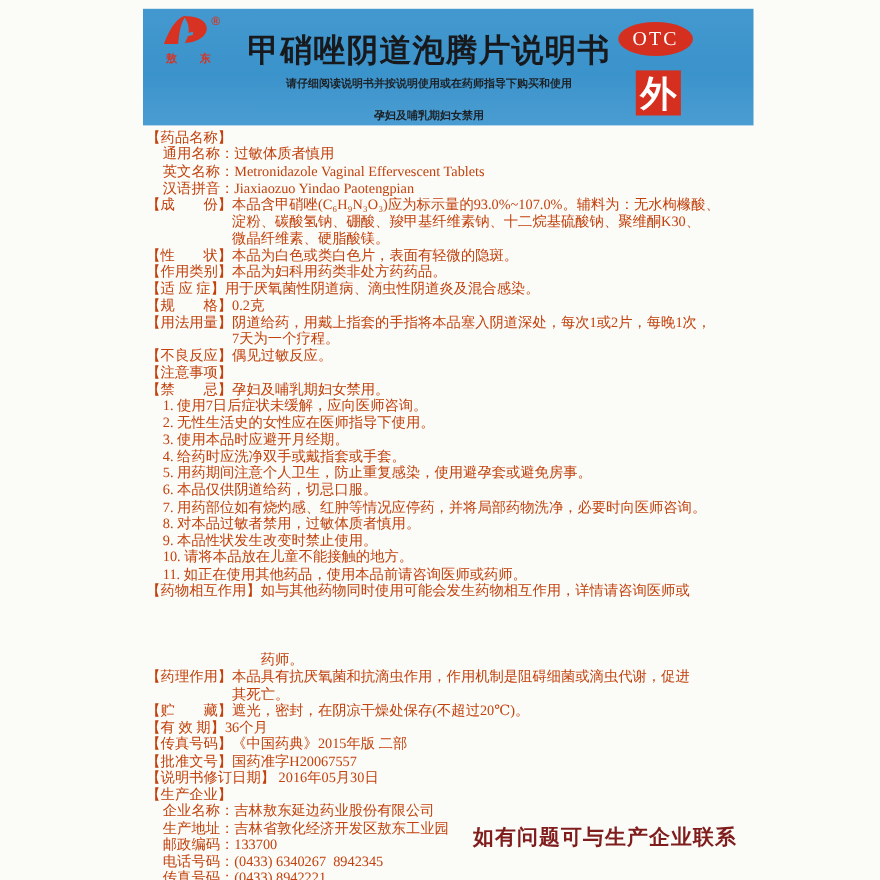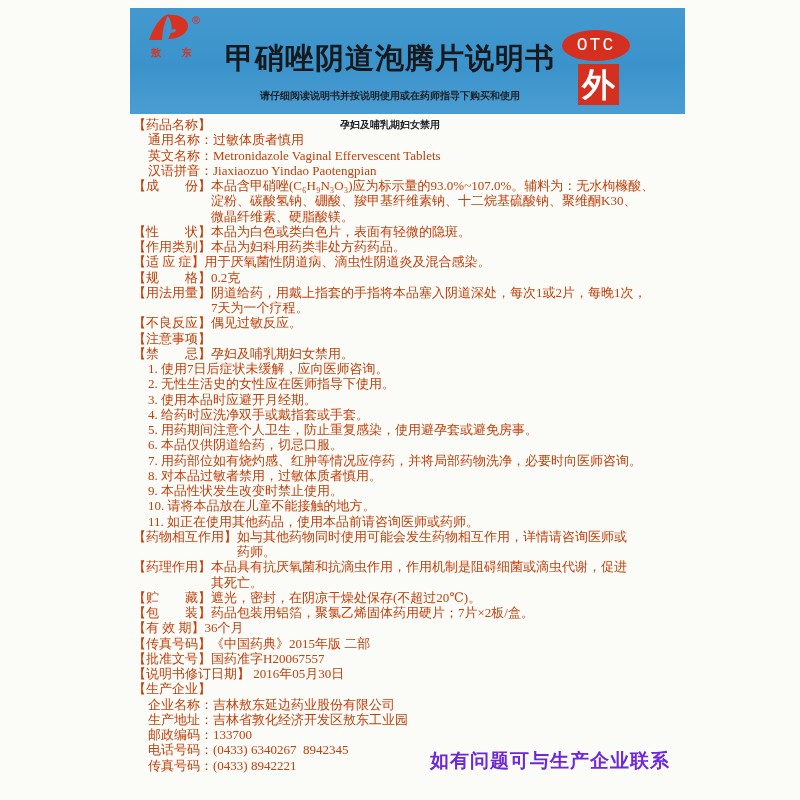"甲硝唑阴道泡腾片说明书" .title { margin: 14px -> 2px }
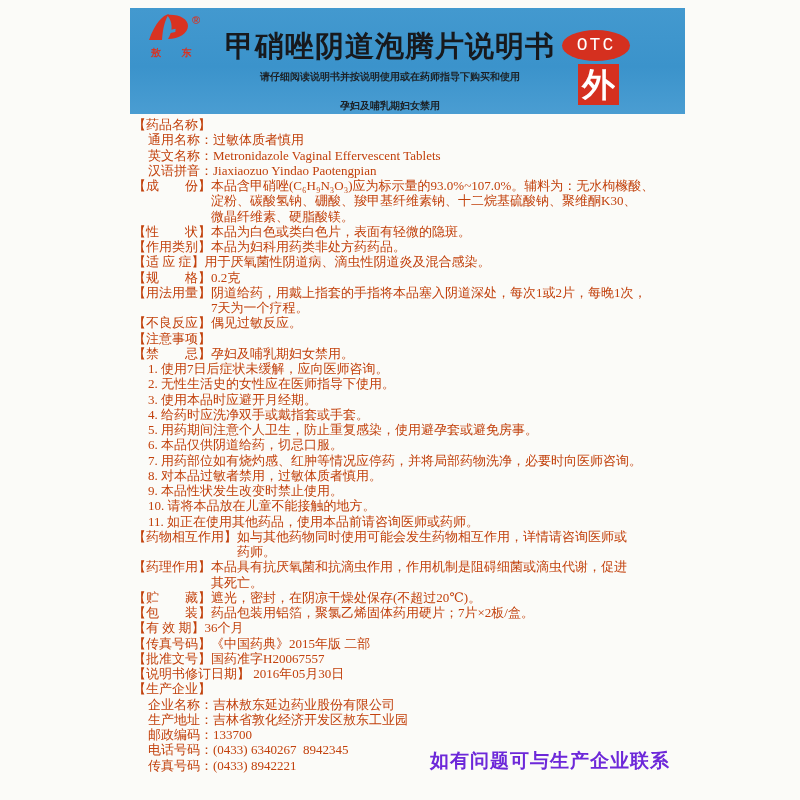"OTC" .otc { font-family: Liberation Mono, monospace -> Liberation Serif, serif; top: 22px -> 12px }
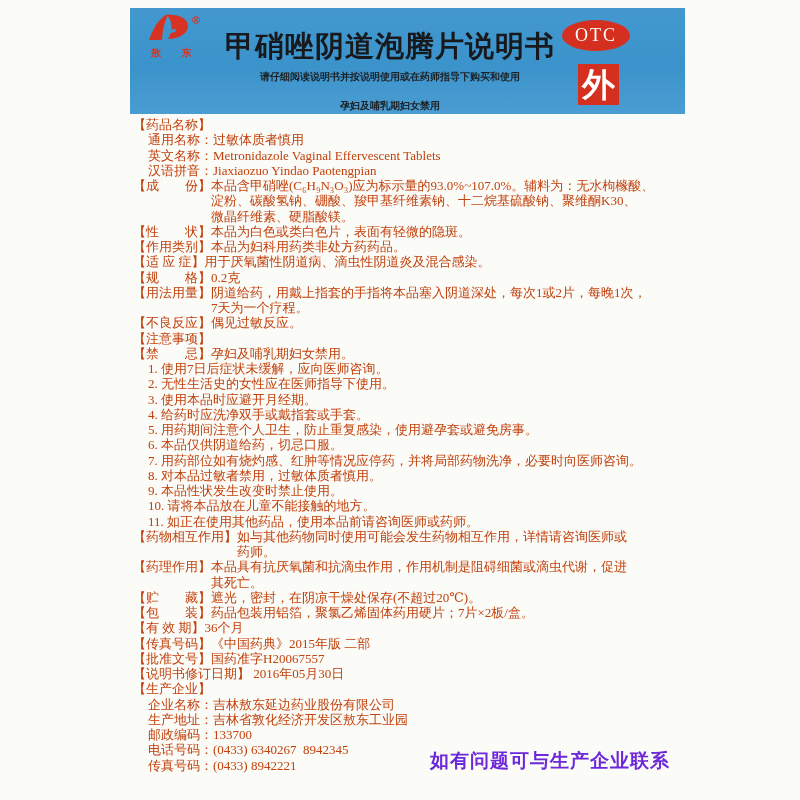"药师。" .i8 { margin-top: none -> 48px }
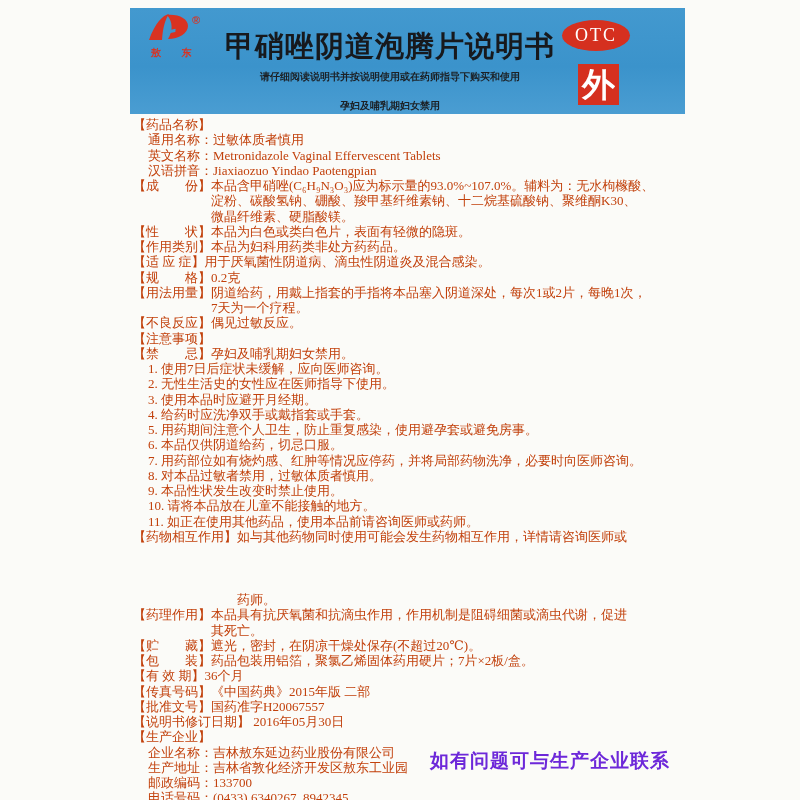"【包 装】药品包装用铝箔，聚氯乙烯固体药用硬片；7片×2板/盒。" div.ln { html: <div>【包 装】药品包装用铝箔，聚氯乙烯固体药用硬片；7片×2板/盒。</div> -> none }
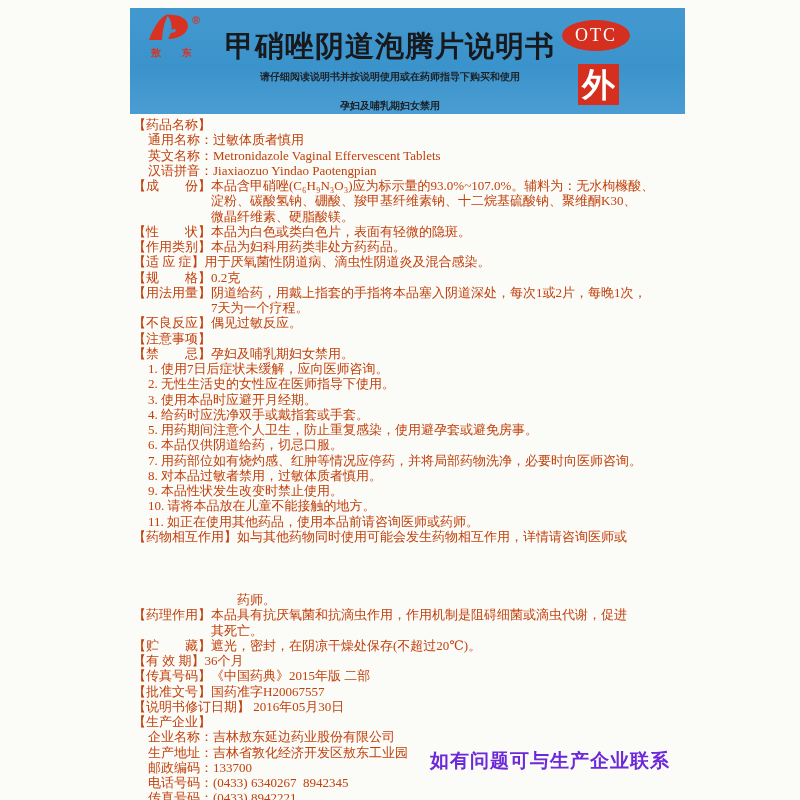"如有问题可与生产企业联系" .contact-note { color: #6d28d9 -> #7f1d1d }
